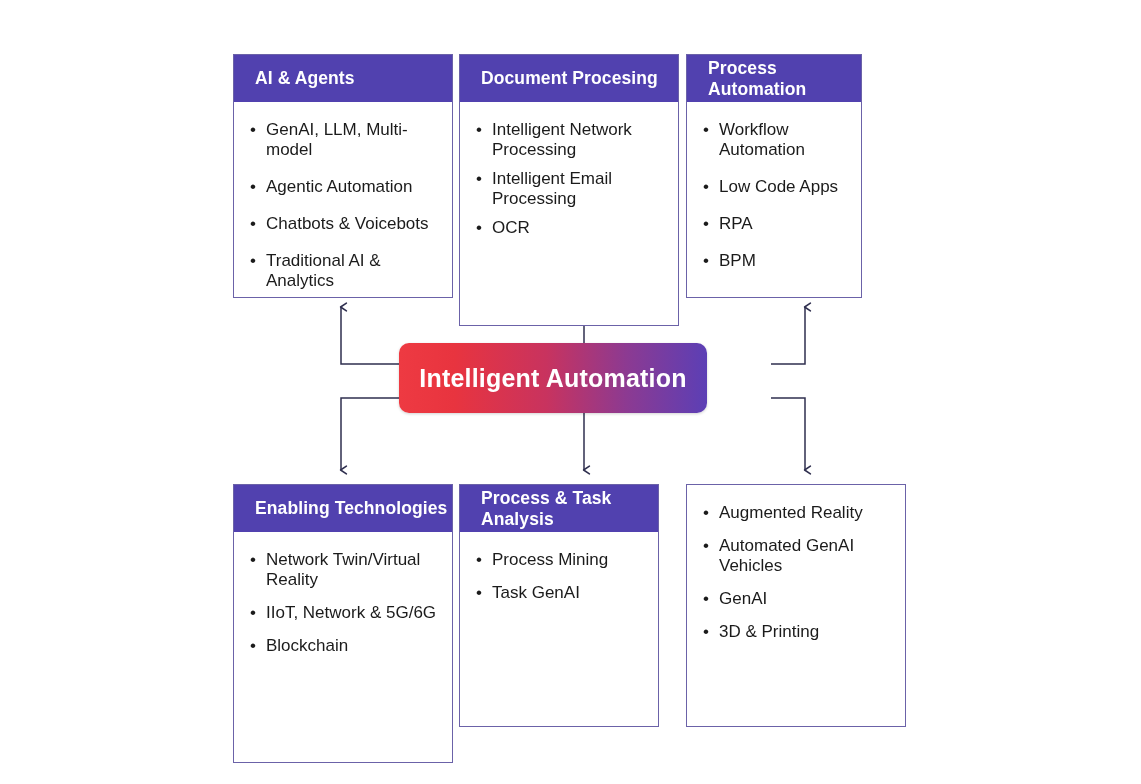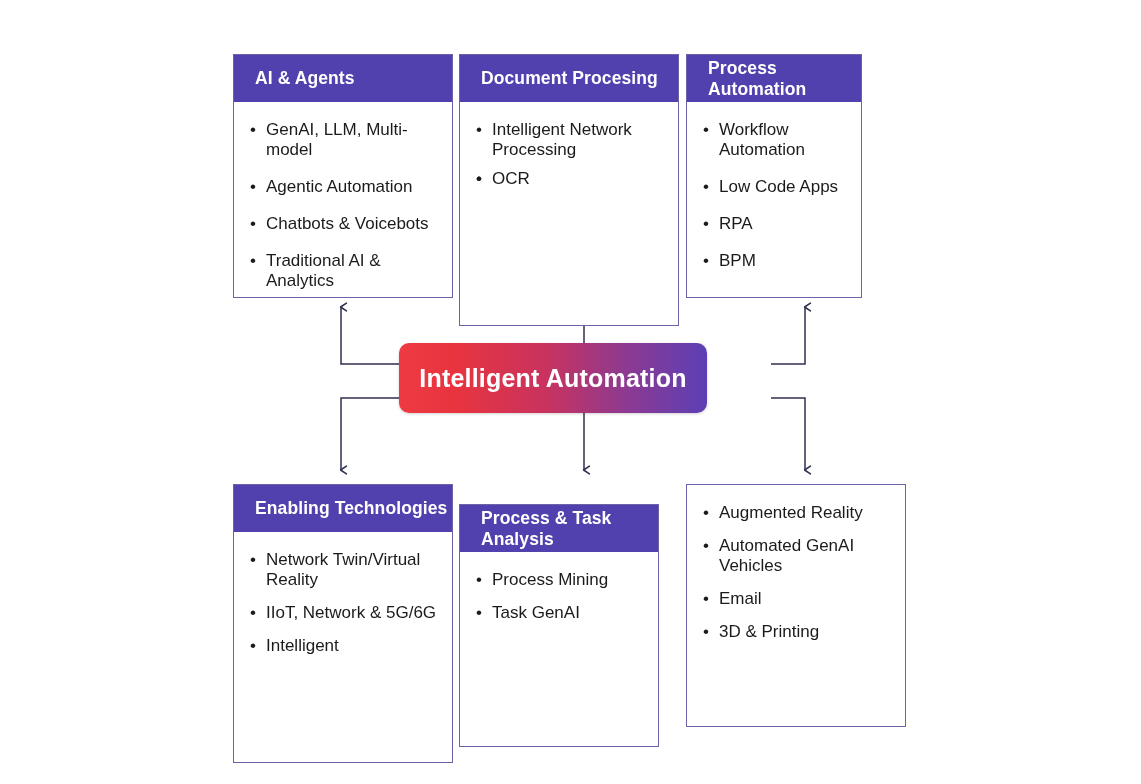"Intelligent Email Processing" span { html: none -> <span>Intelligent Email Processing</span> }
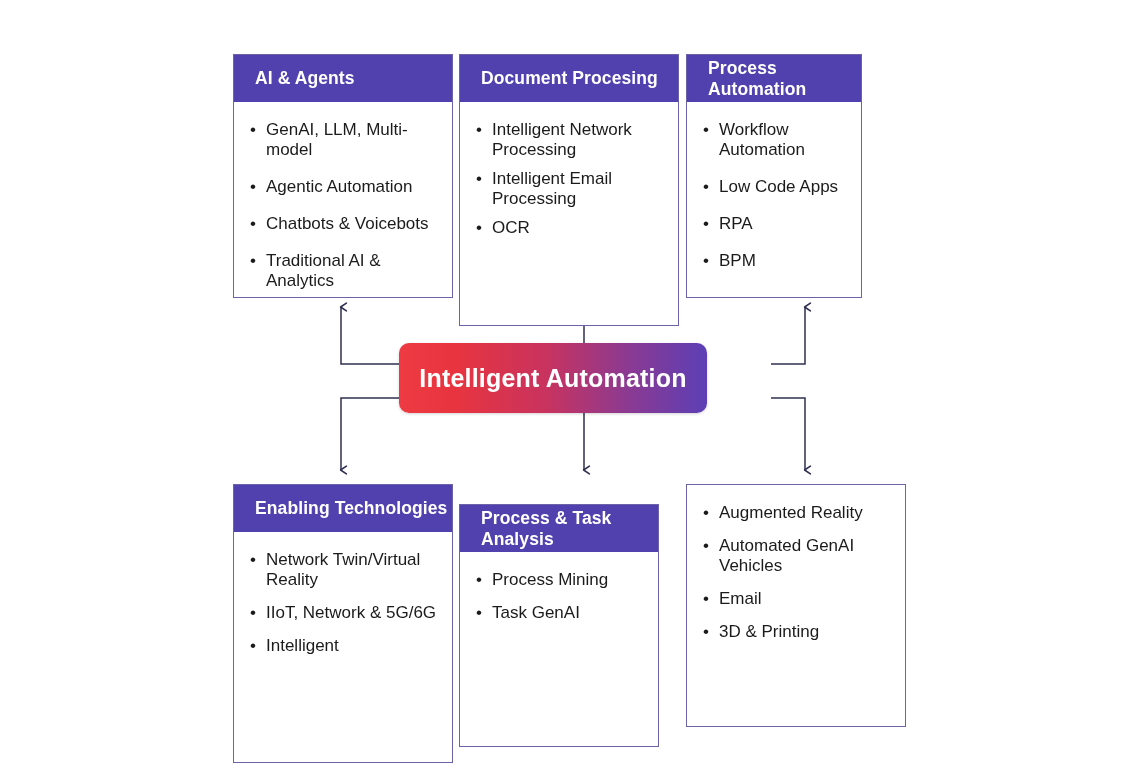"Process & Task Analysis" div.card { margin-top: 20px -> none }
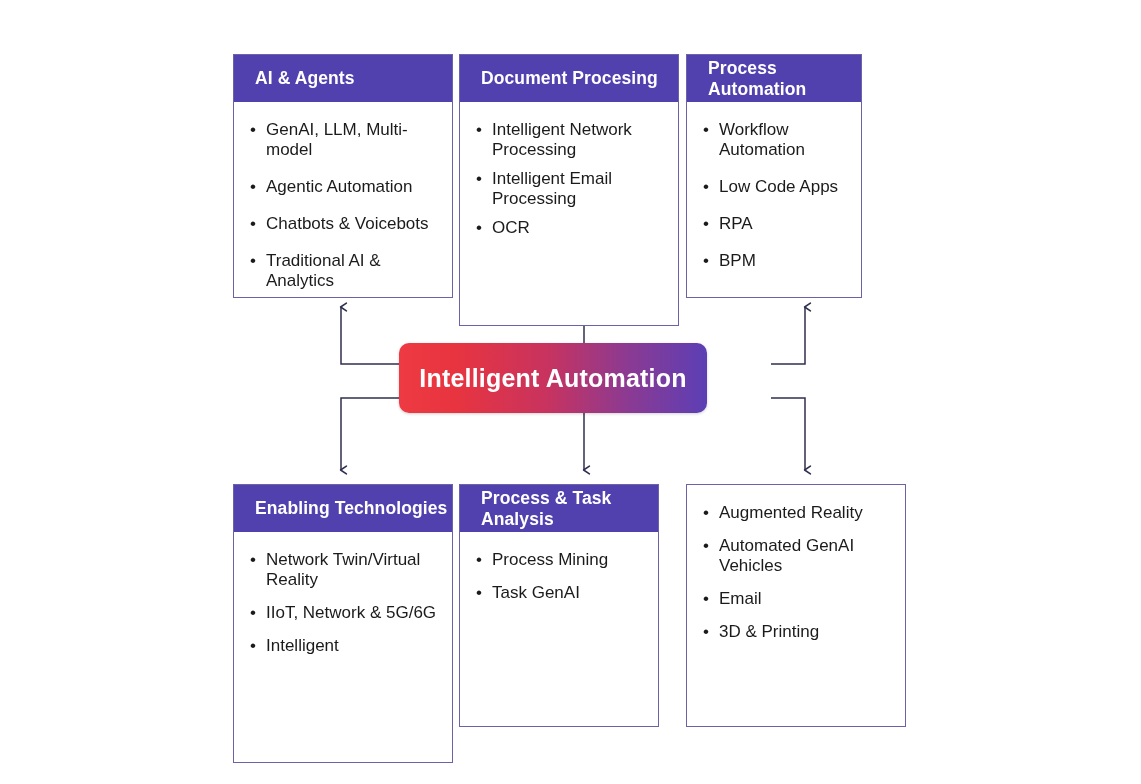"Email" span { text: Email -> GenAI }
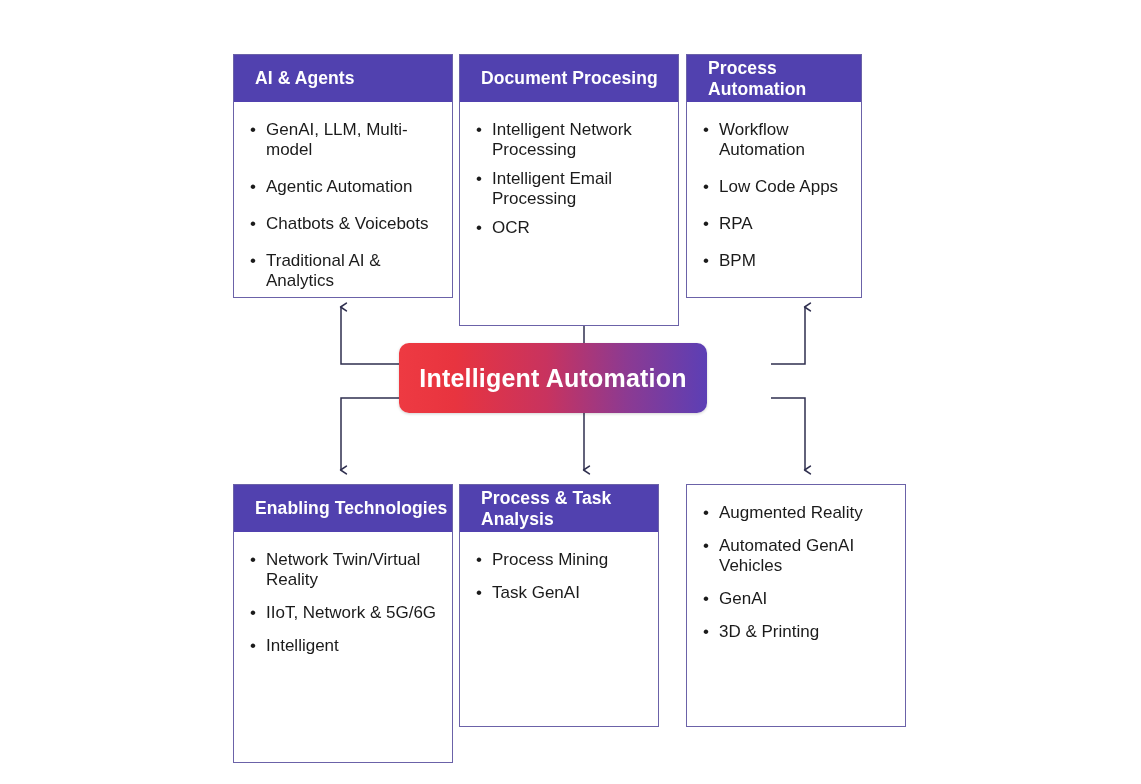"Intelligent" span { text: Intelligent -> Blockchain }
